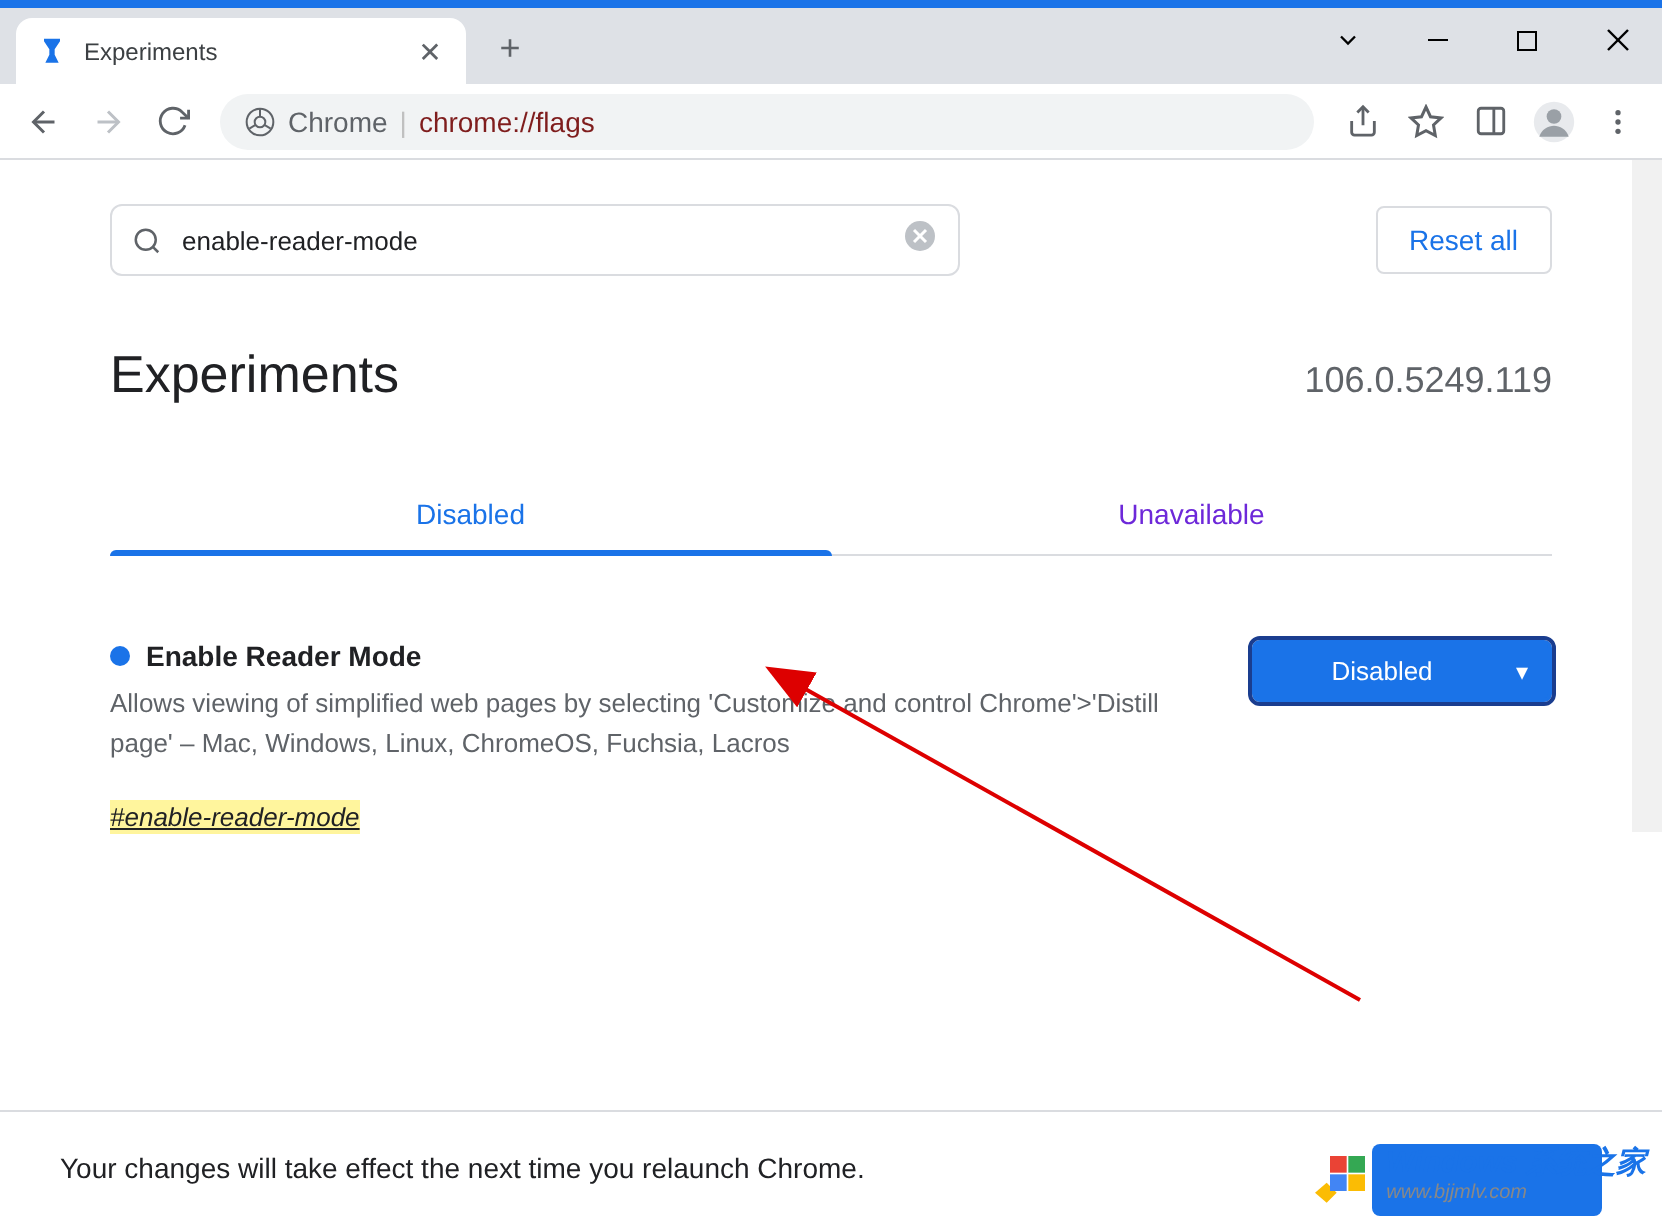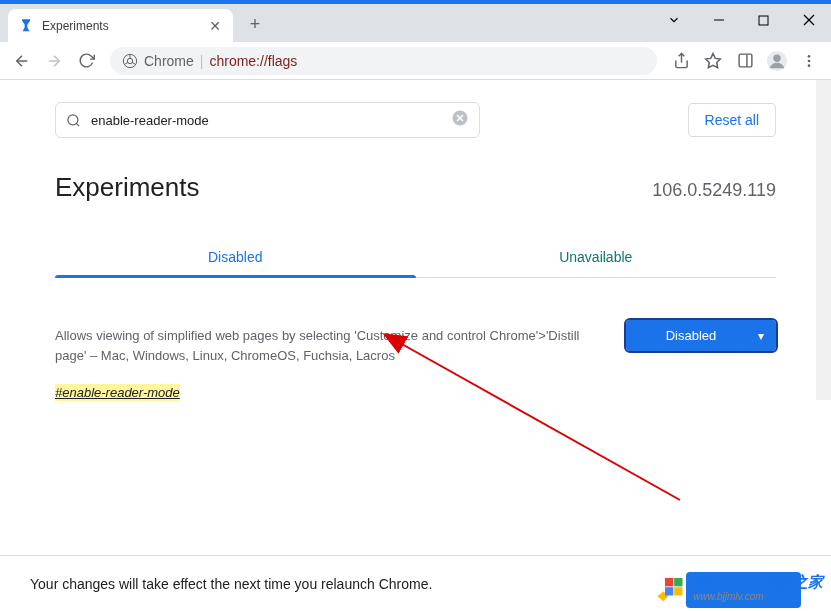"Unavailable" .tabx { color: #0f766e -> #6d28d9 }
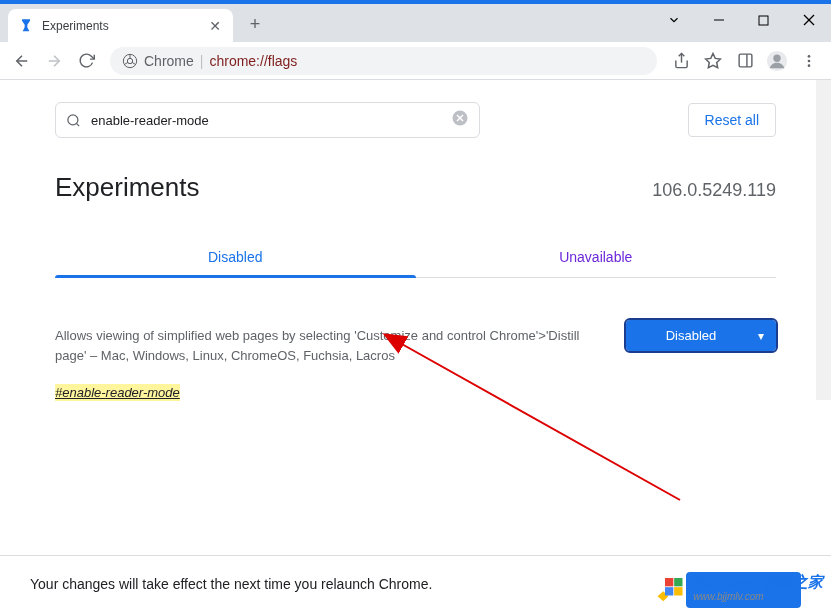"Enable Reader Mode" div.flag-title-row { html: none -> <div> <span></span> <span>Enable Reader Mode</span> </div> }
